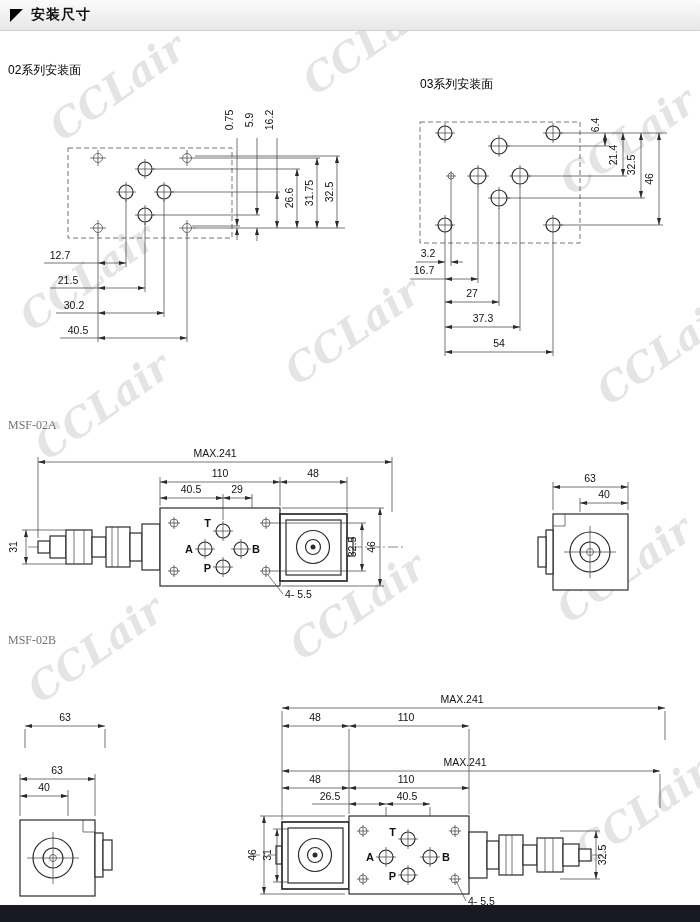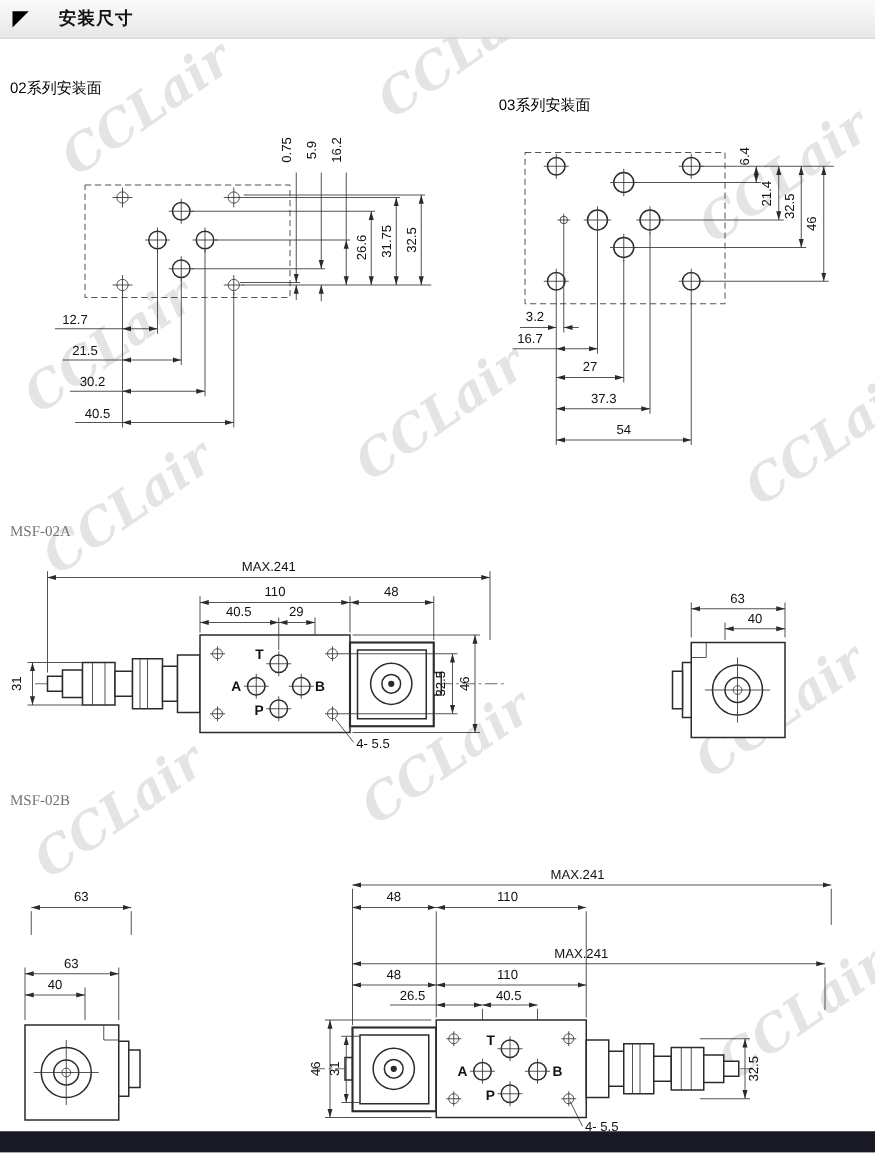"安装尺寸" #hdr .t { margin-left: 16px -> none }
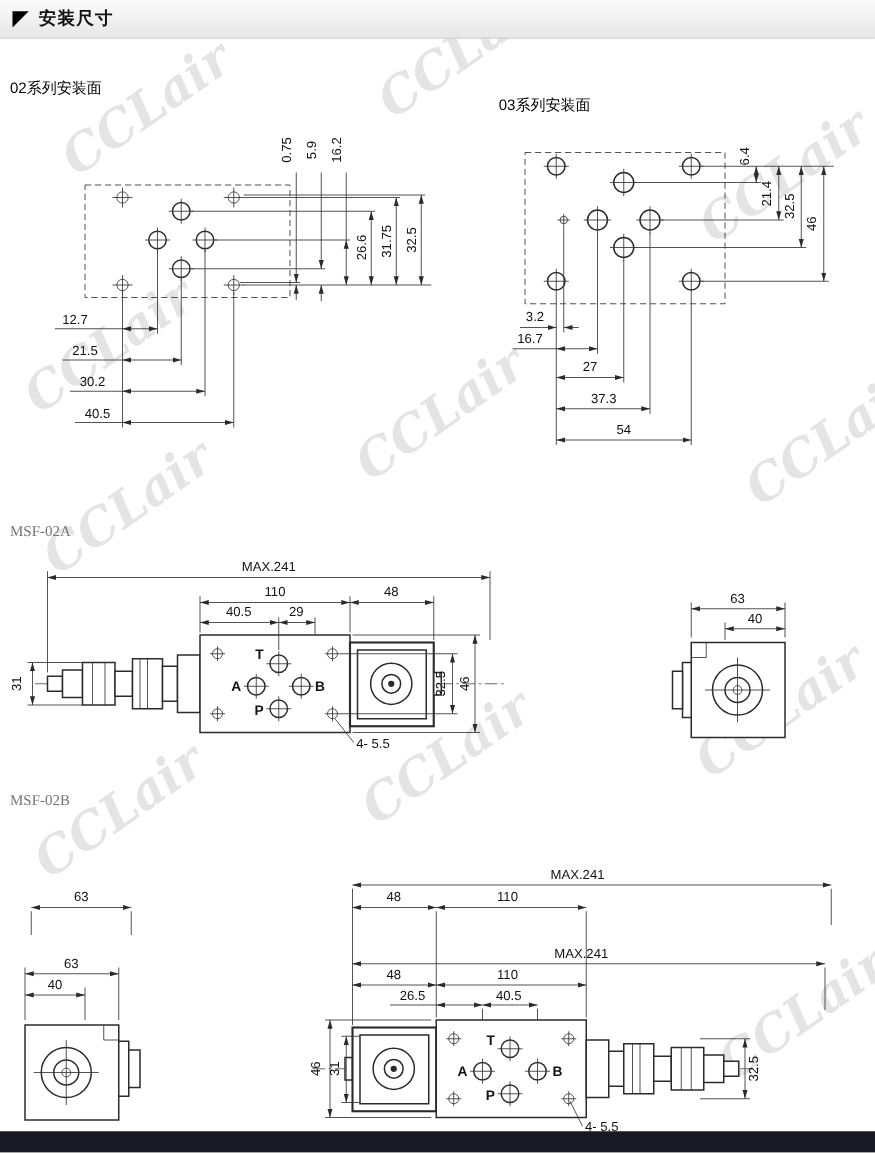"03系列安装面" div.abs { left: 399px -> 420px }
